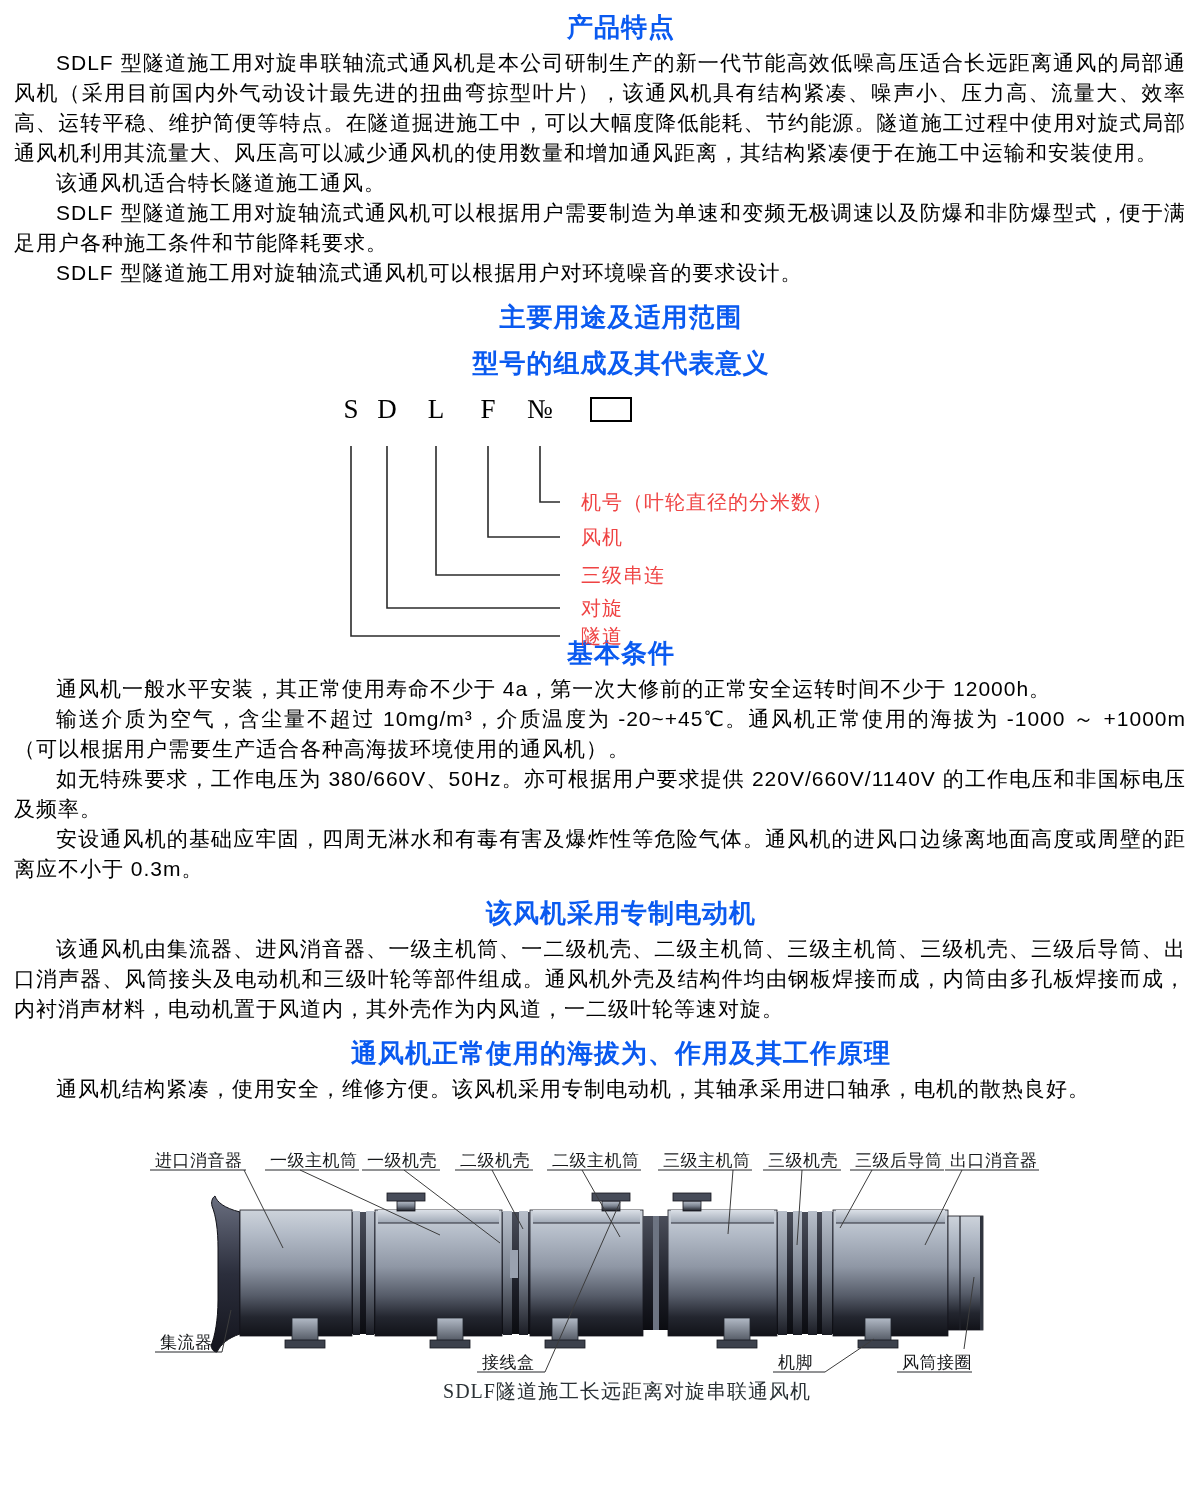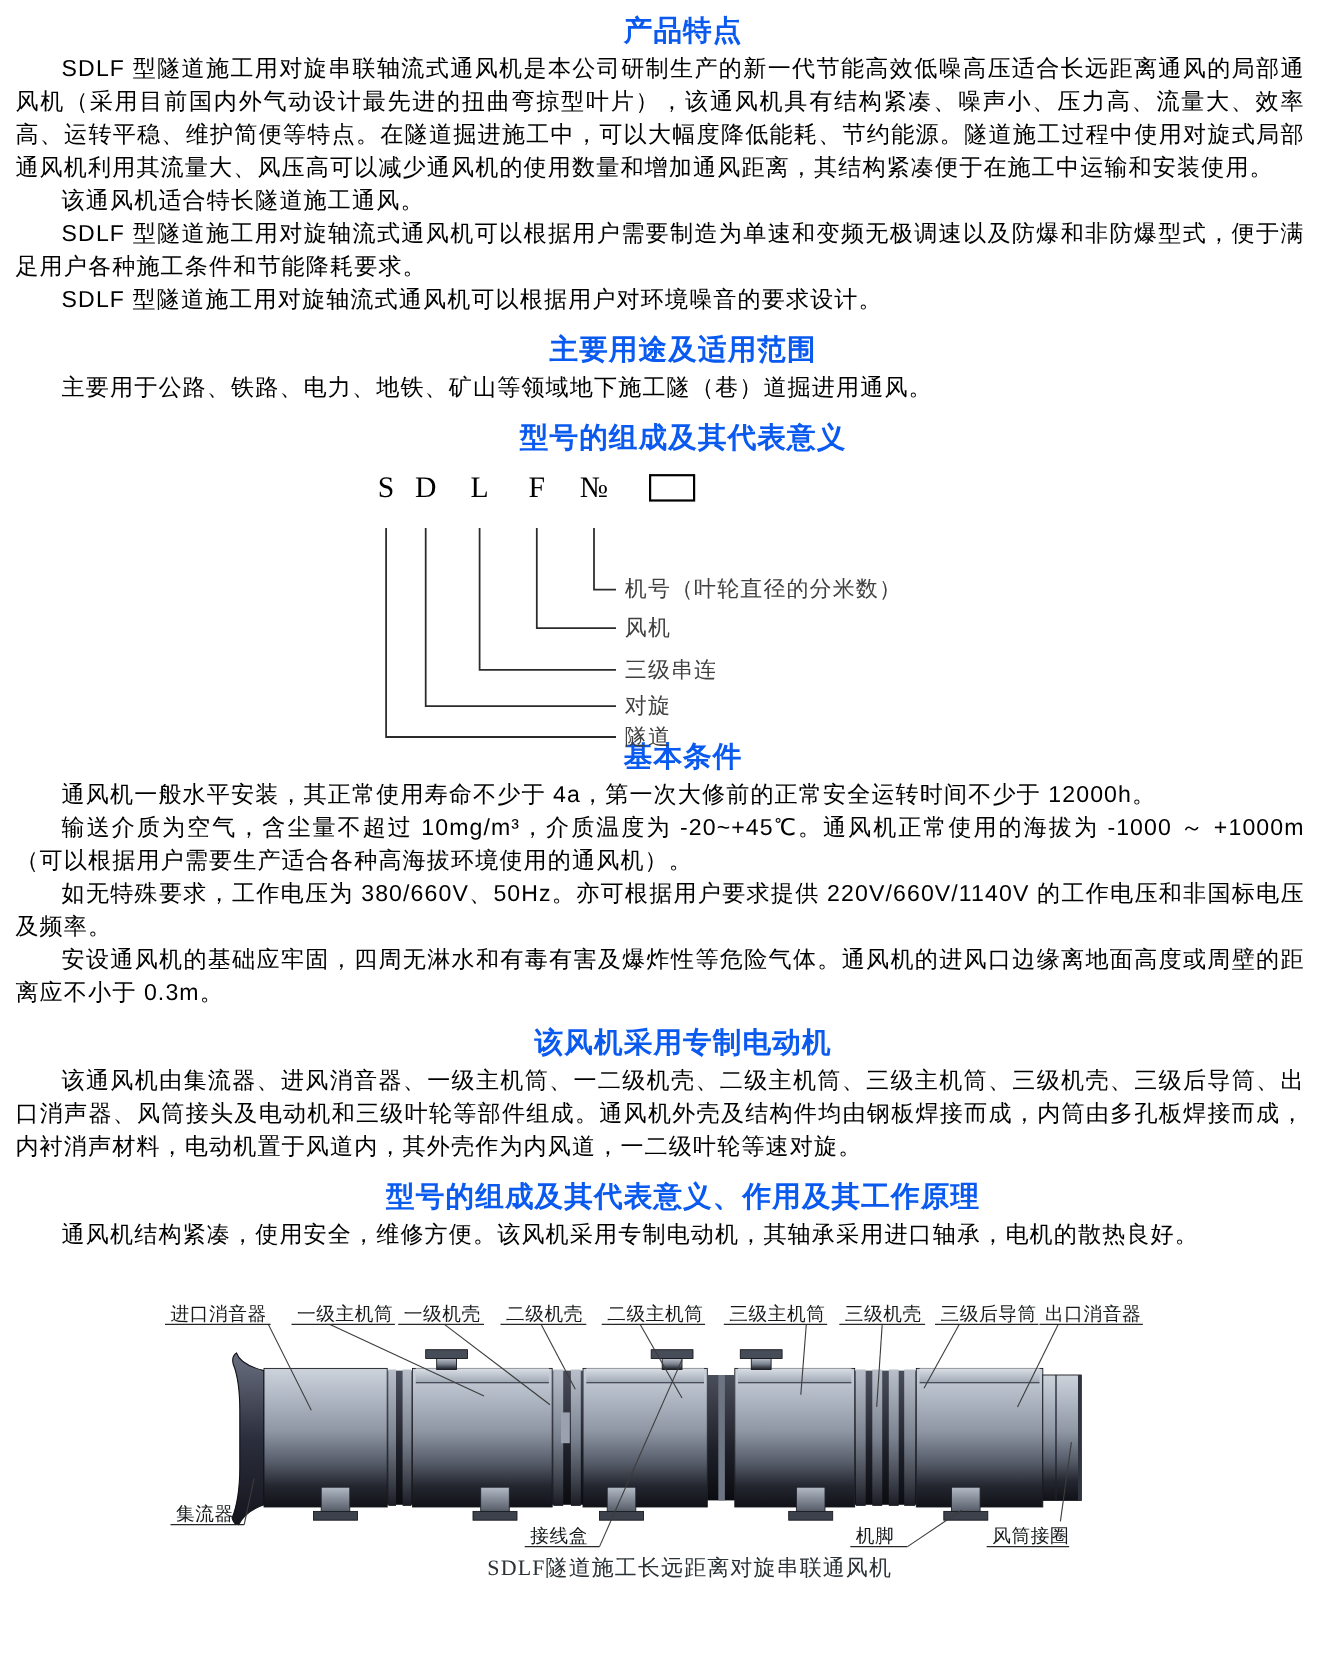"主要用于公路、铁路、电力、地铁、矿山等领域地下施工隧（巷）道掘进用通风。" p.body-p { html: <p>主要用于公路、铁路、电力、地铁、矿山等领域地下施工隧（巷）道掘进用通风。</p> -> none }
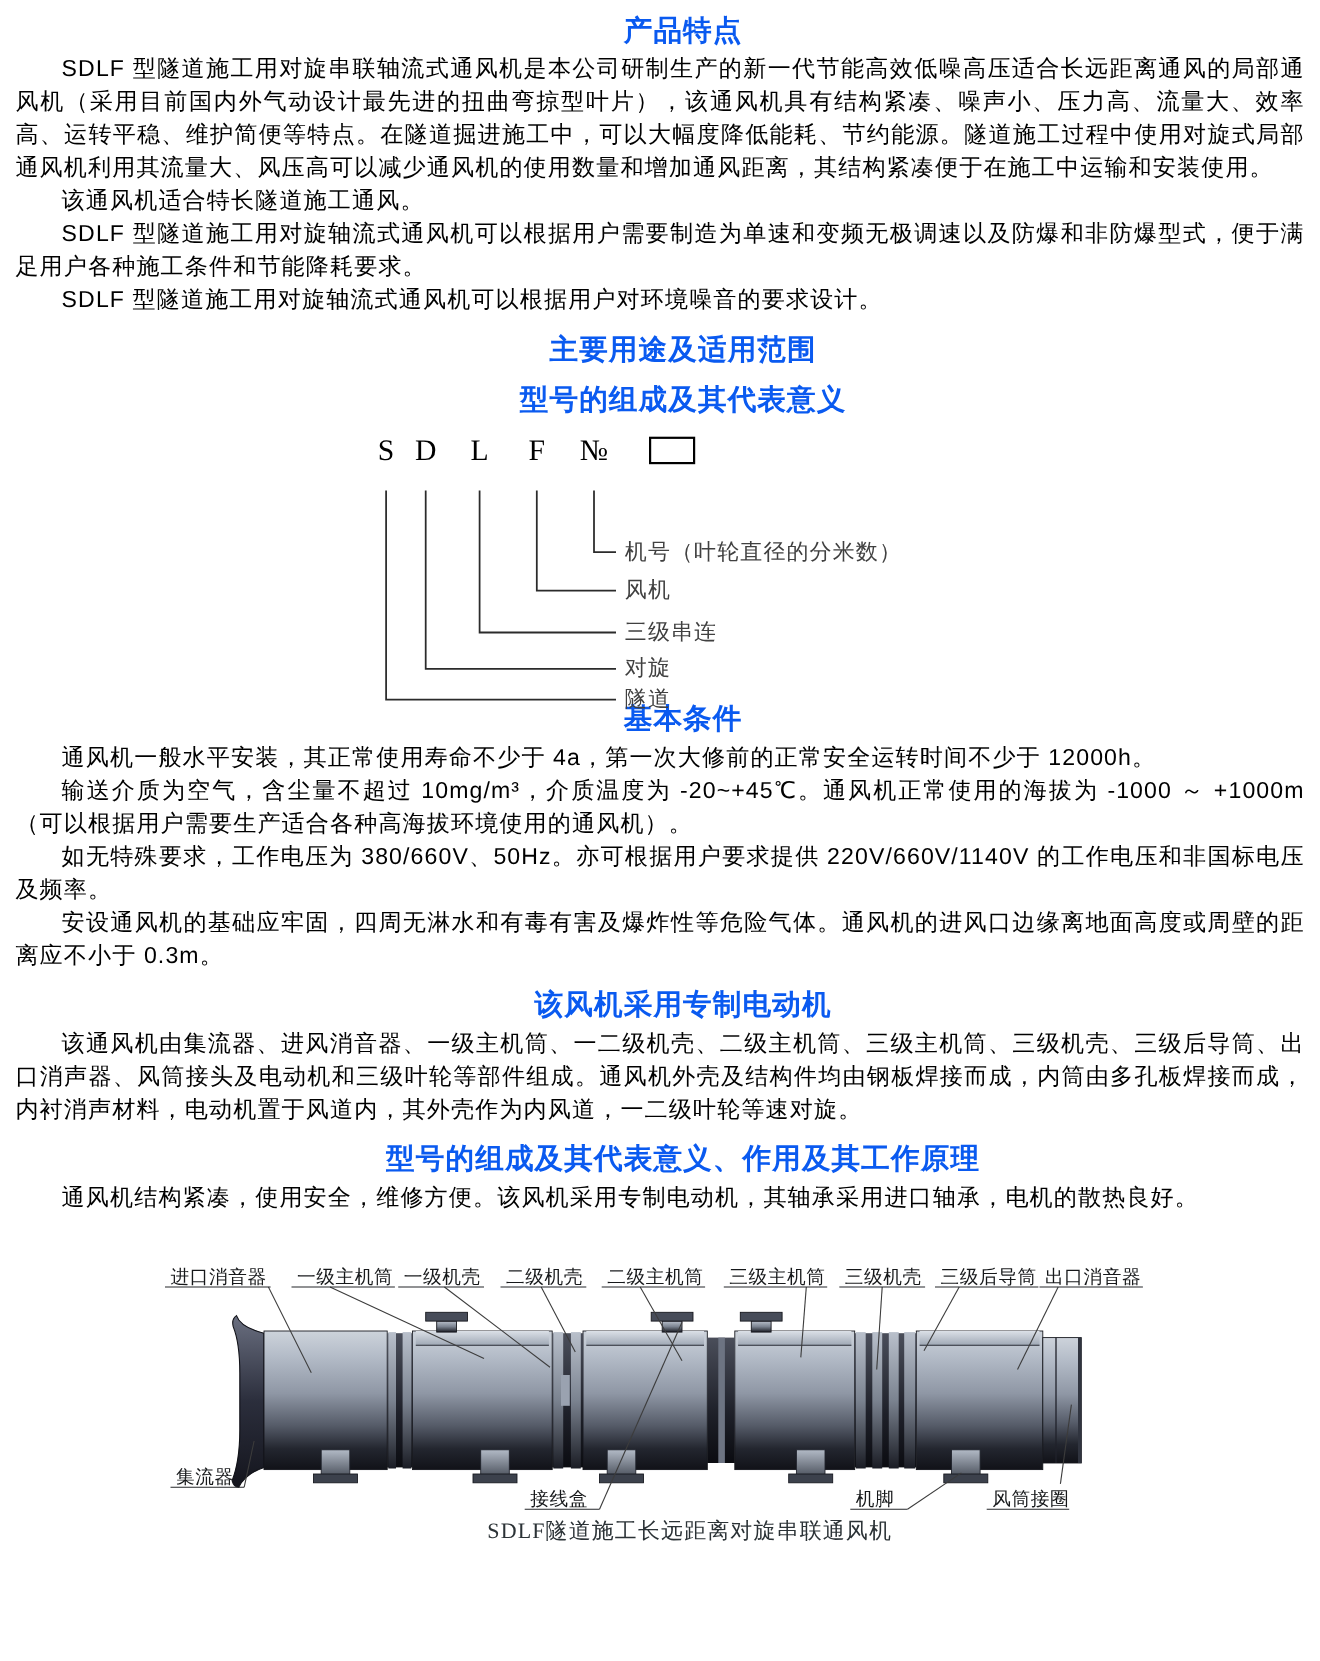"机号（叶轮直径的分米数）" .m-label { color: #404040 -> #ef4444; left: 554px -> 567px }
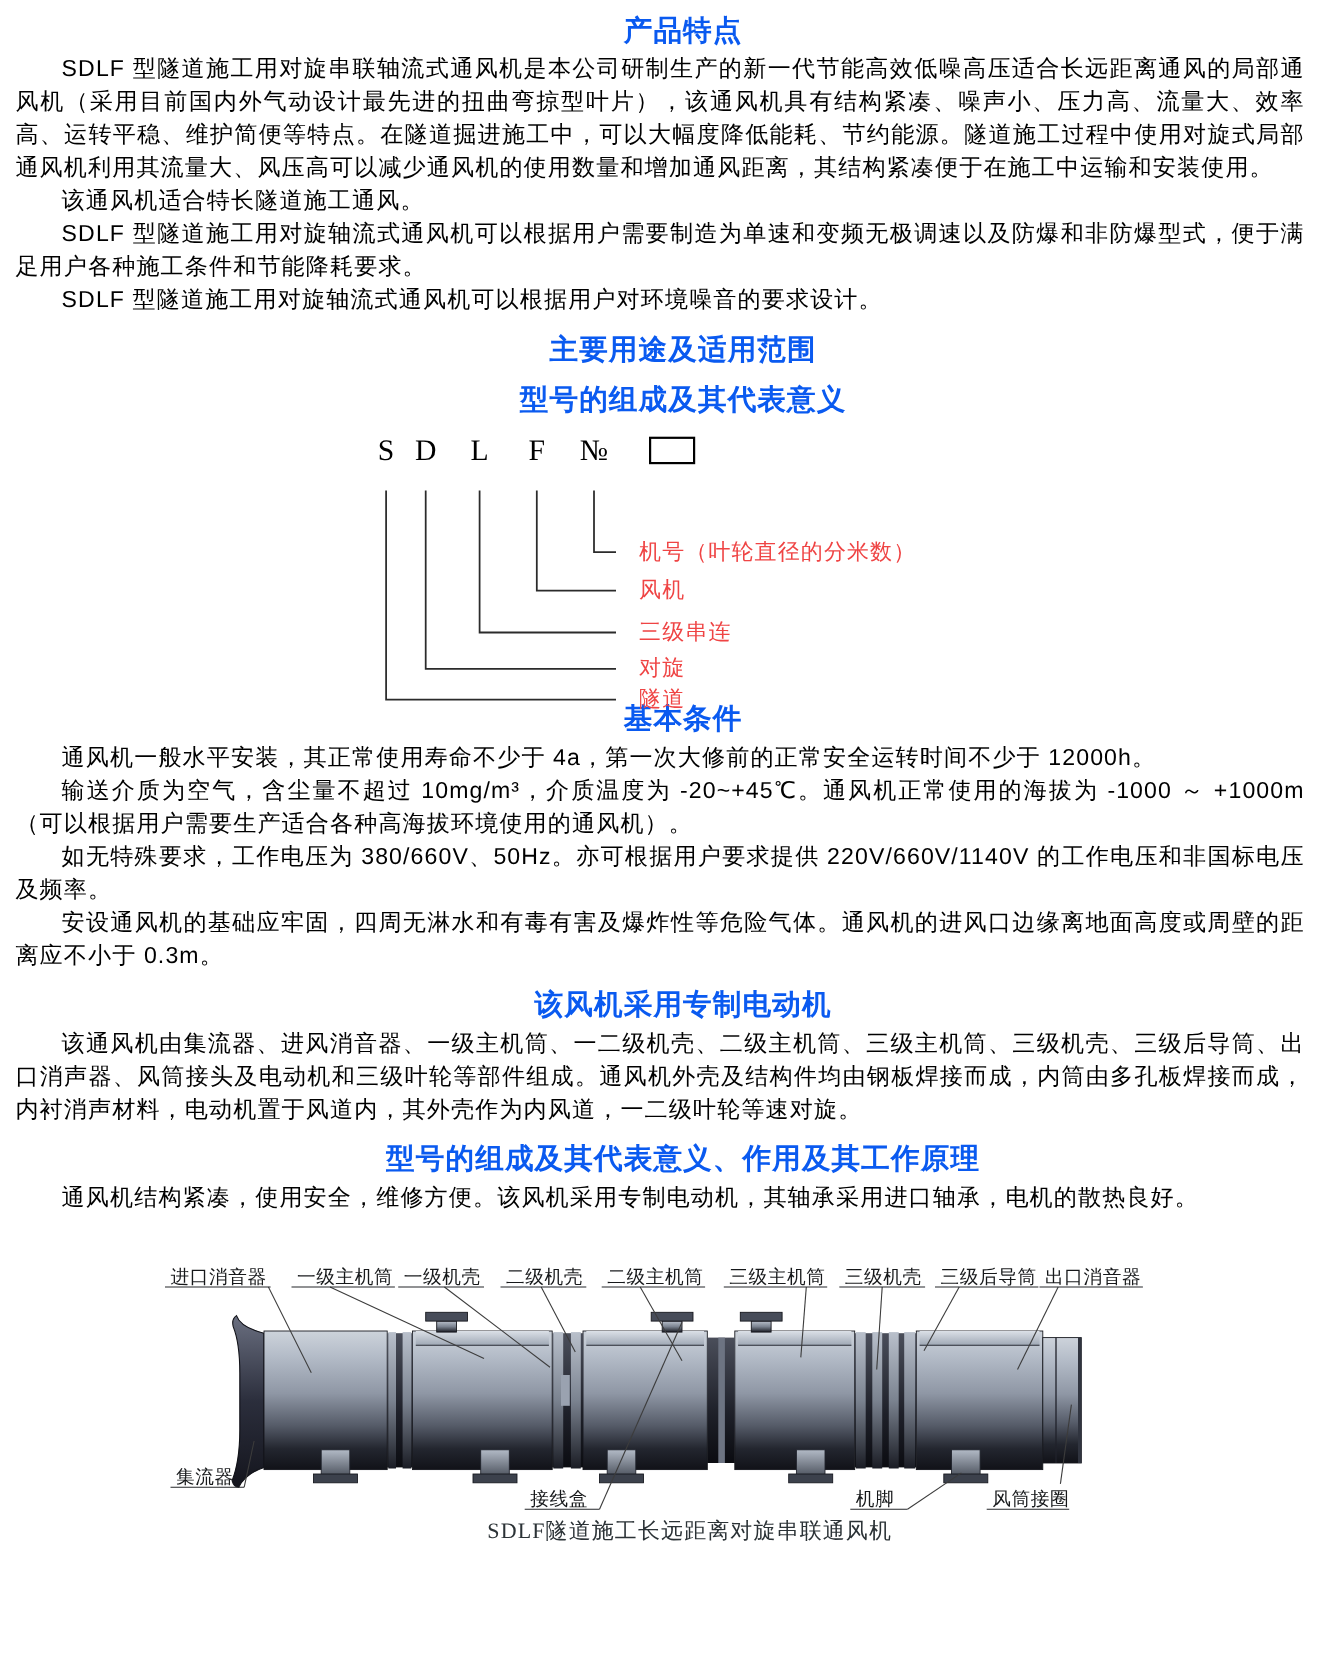"型号的组成及其代表意义、作用及其工作原理" h2.sec-h { text: 型号的组成及其代表意义 -> 通风机正常使用的海拔为 }
